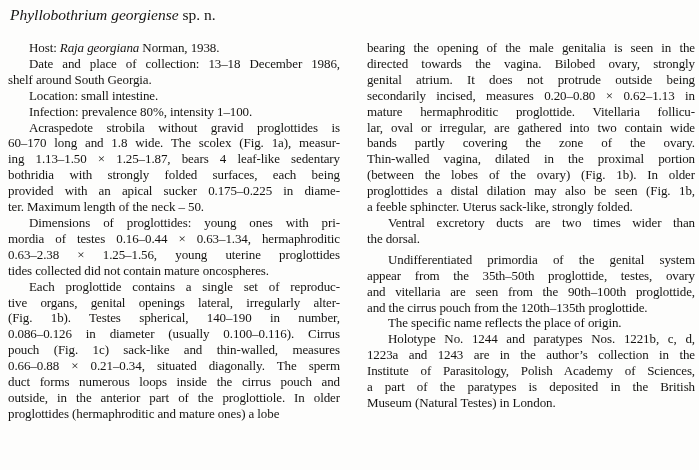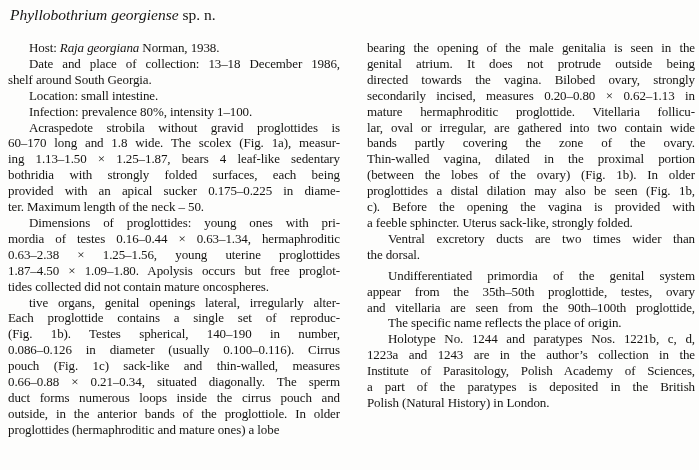"genital atrium. It does not" div.line { order: before "directed towards the vagina. Bilobed" -> after "directed towards the vagina. Bilobed" }
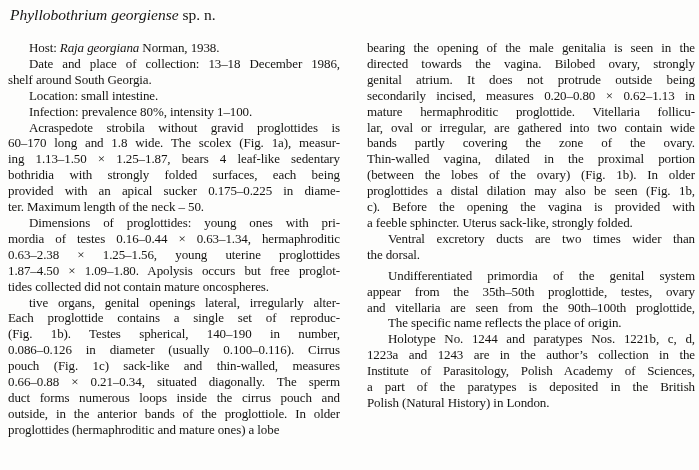"c). Before the opening the" div.line { html: <div>c). Before the opening the vagina is provided with</div> -> none }
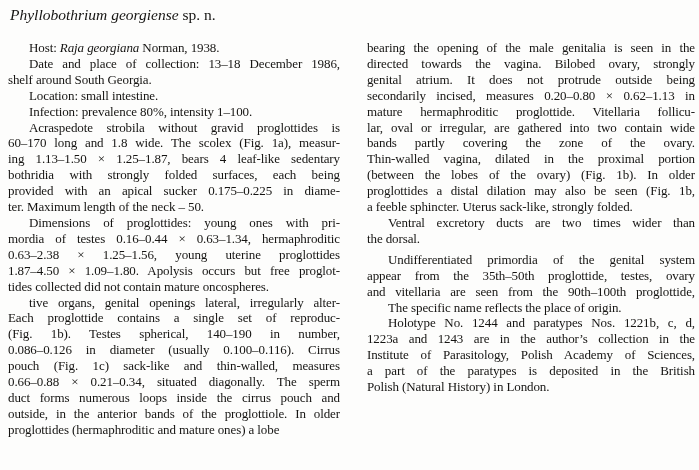"1.87–4.50 × 1.09–1.80. Apolysis occurs" div.line { html: <div>1.87–4.50 × 1.09–1.80. Apolysis occurs but free proglot-</div> -> none }
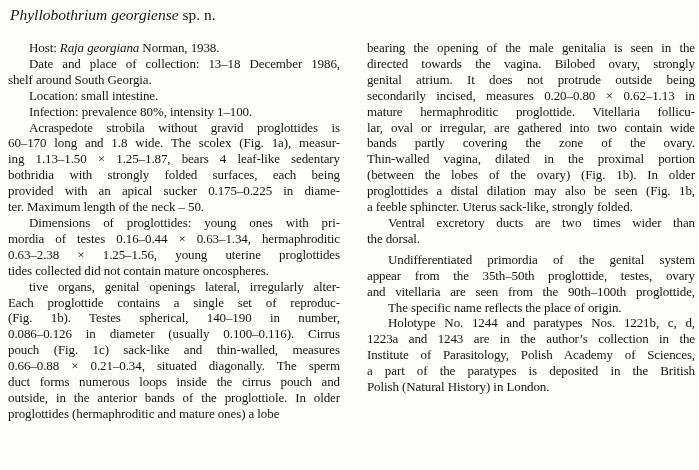"tive organs, genital openings lateral," div.line { order: before "Each proglottide contains a single" -> after "Each proglottide contains a single" }
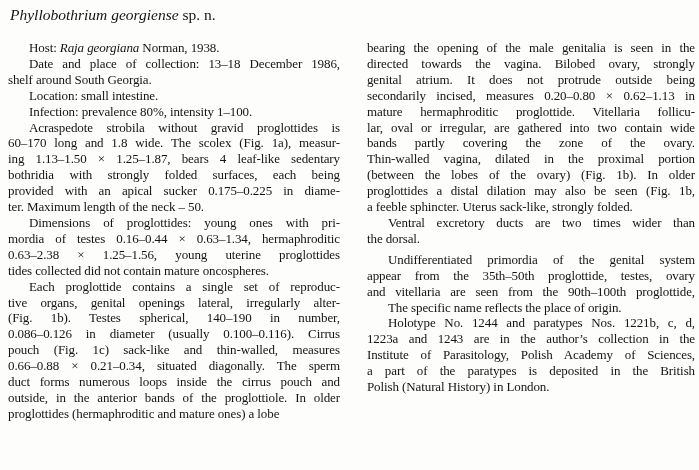"and the cirrus pouch from" div.line { html: none -> <div>and the cirrus pouch from the 120th–135th proglottide.</div> }
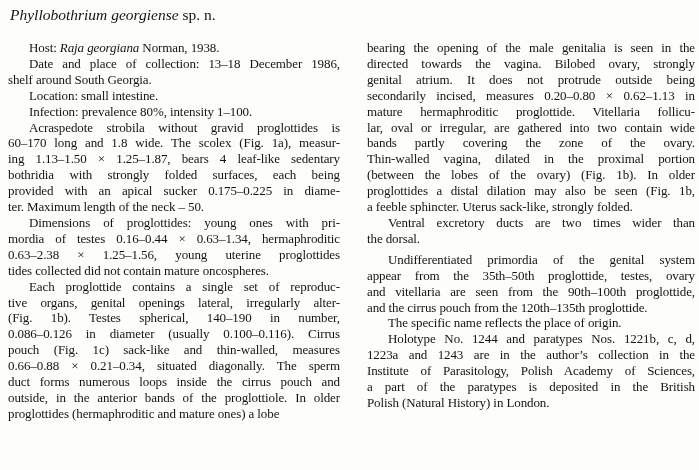"outside, in the anterior bands" div.line { text: bands -> part }
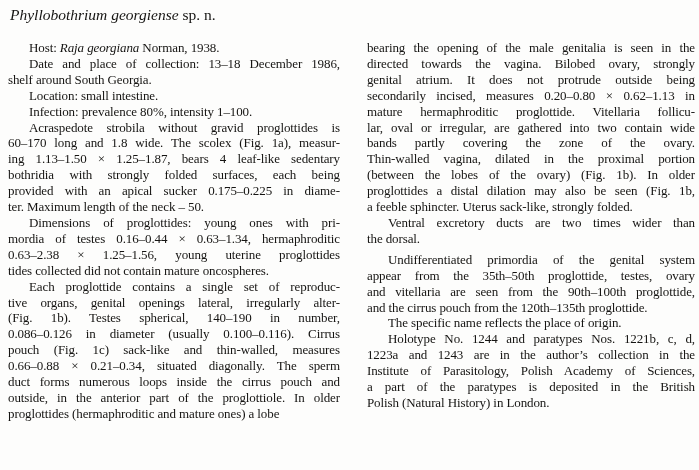"Polish (Natural History) in London." div.line { text: Polish (Natural History -> Museum (Natural Testes }
